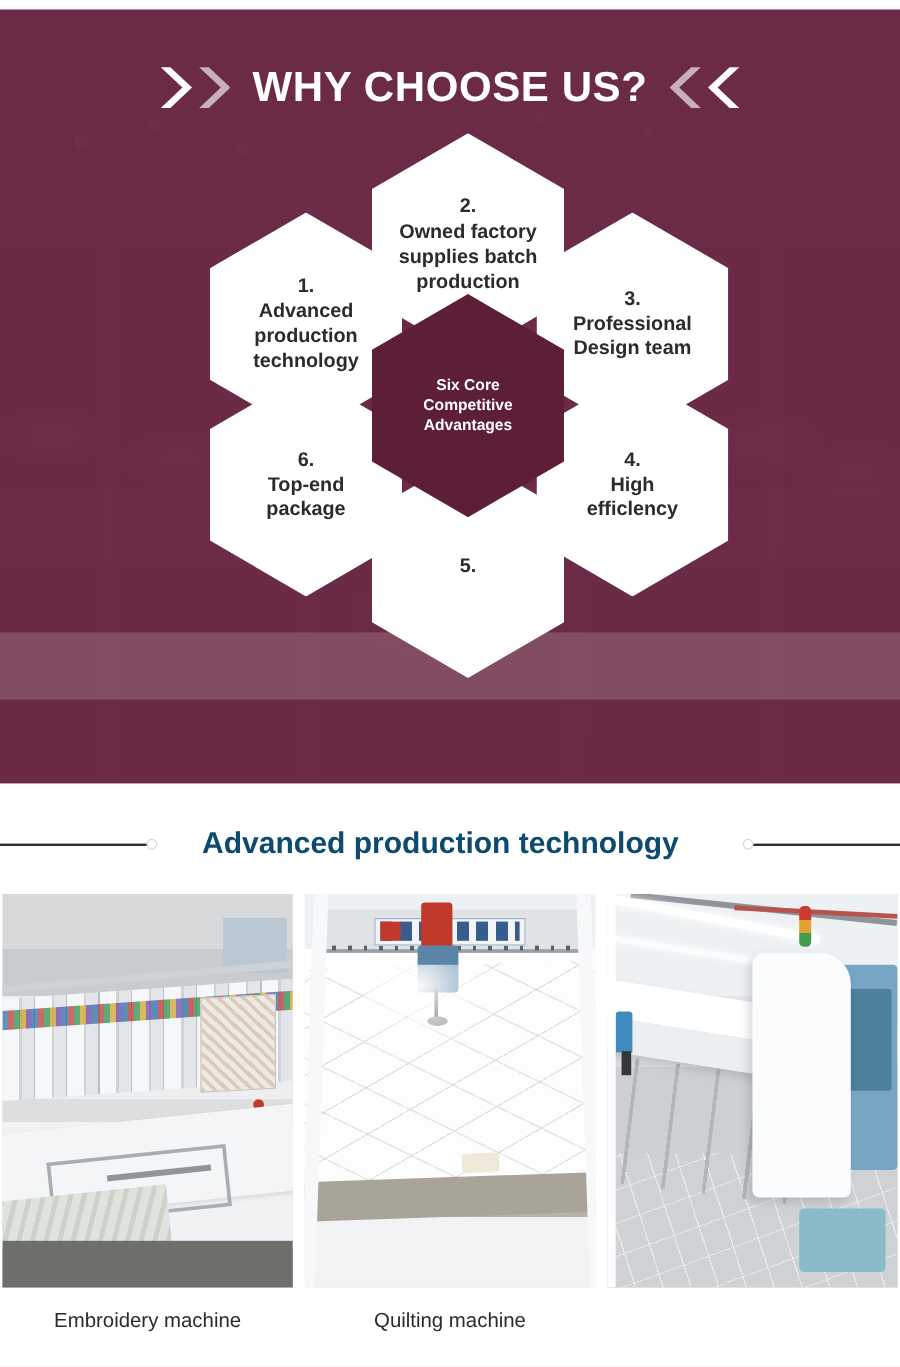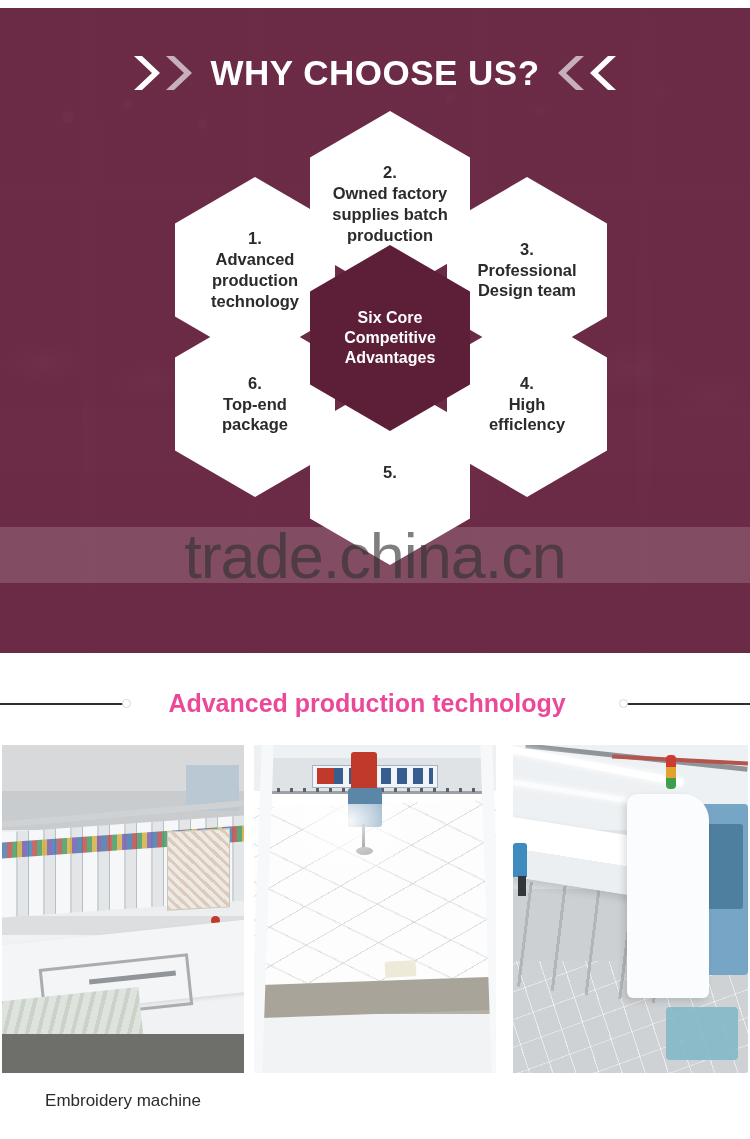"Six Core" .hex.center .hex-label { font-size: 16px -> 13px }
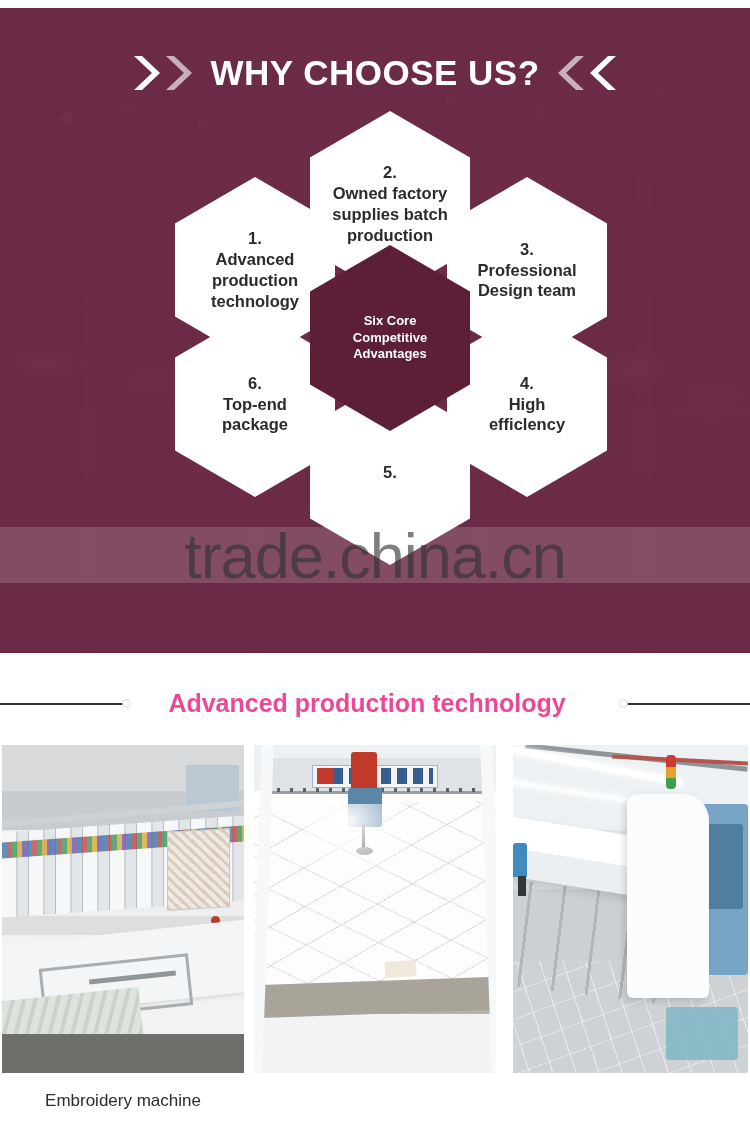"trade.china.cn" div.watermark { html: <div> <span>trade.china.cn</span> </div> -> none }
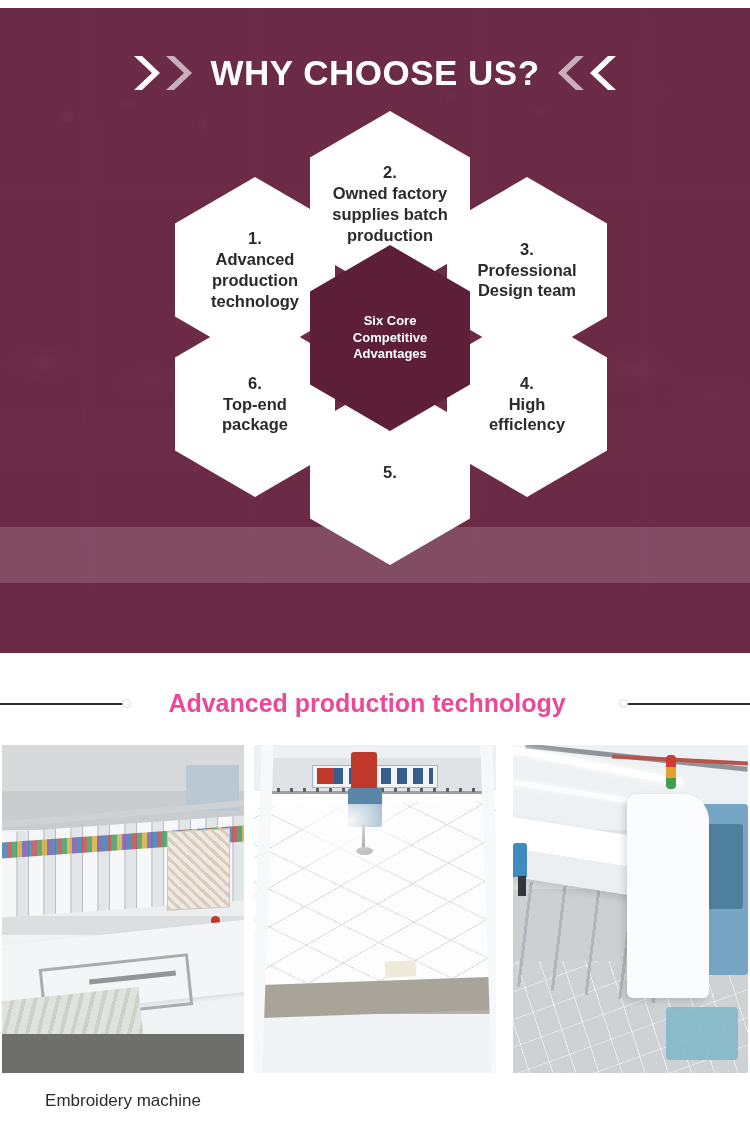"Advanced production technology" .sec-title { color: #ec4899 -> #0c4a6e }
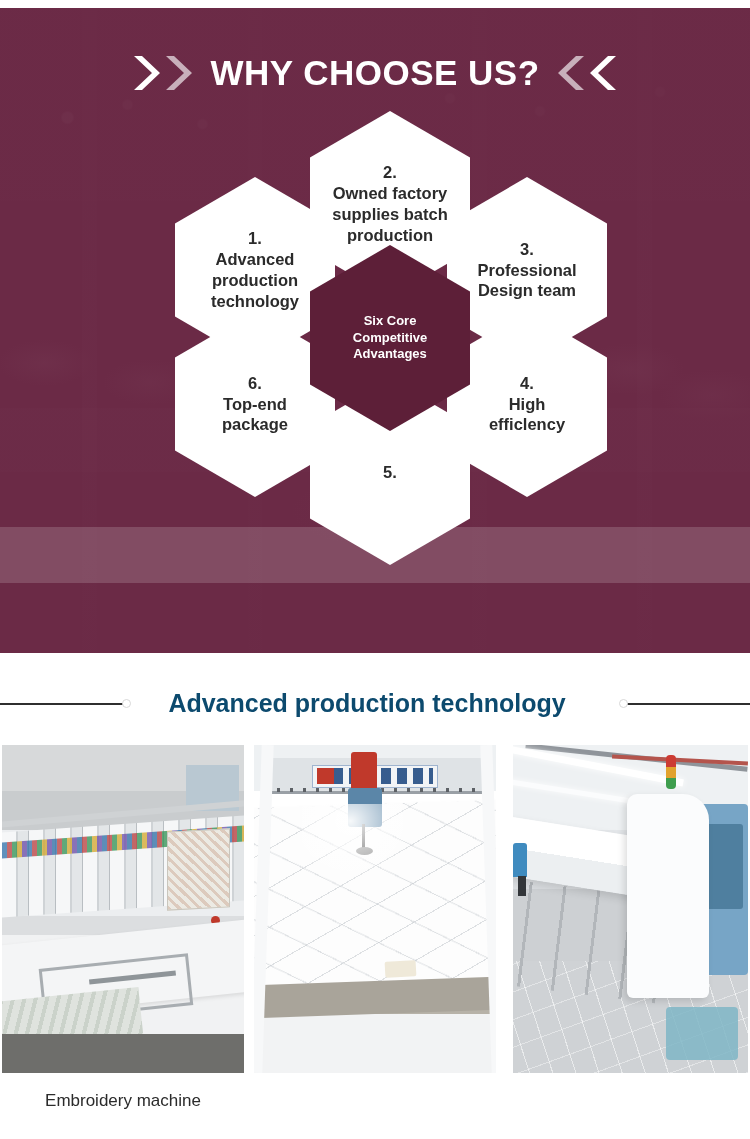"Quilting machine" div.caption { html: none -> <div>Quilting machine</div> }
